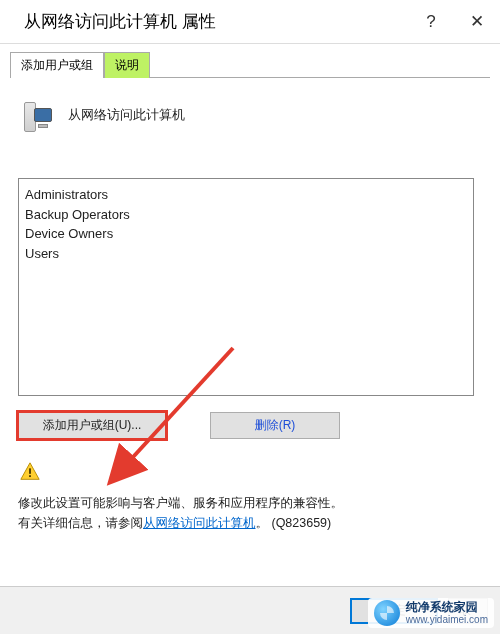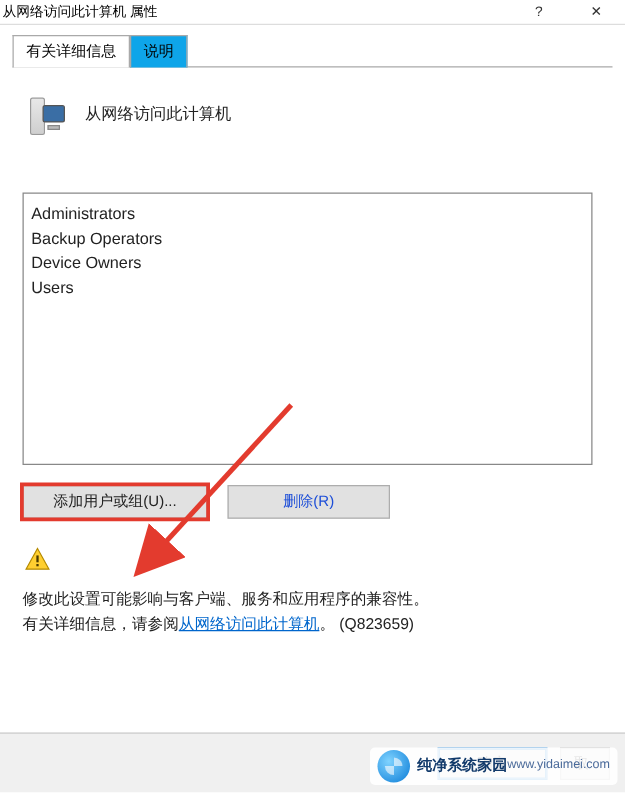"从网络访问此计算机 属性" .titlebar { font-size: 11px -> 17px; height: 20px -> 44px; padding-left: 2px -> 24px }
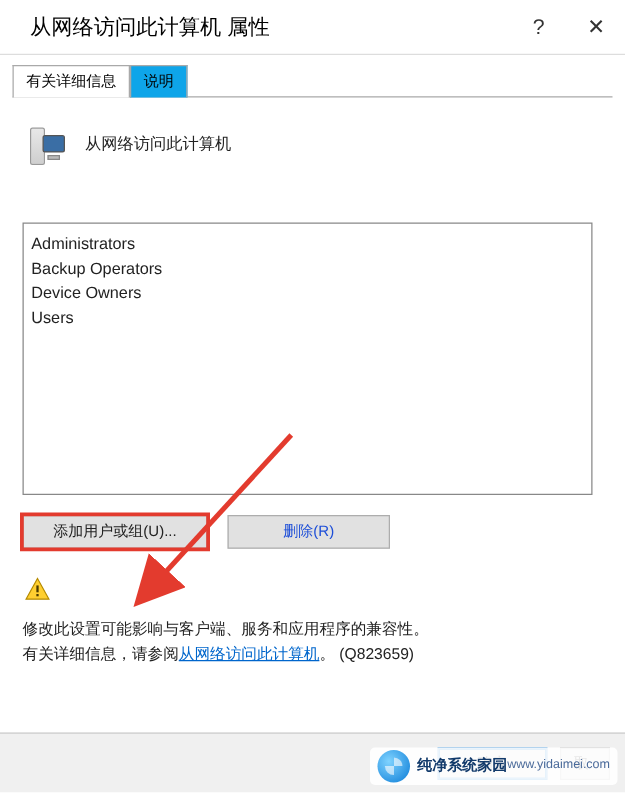"有关详细信息" span { text: 有关详细信息 -> 添加用户或组 }
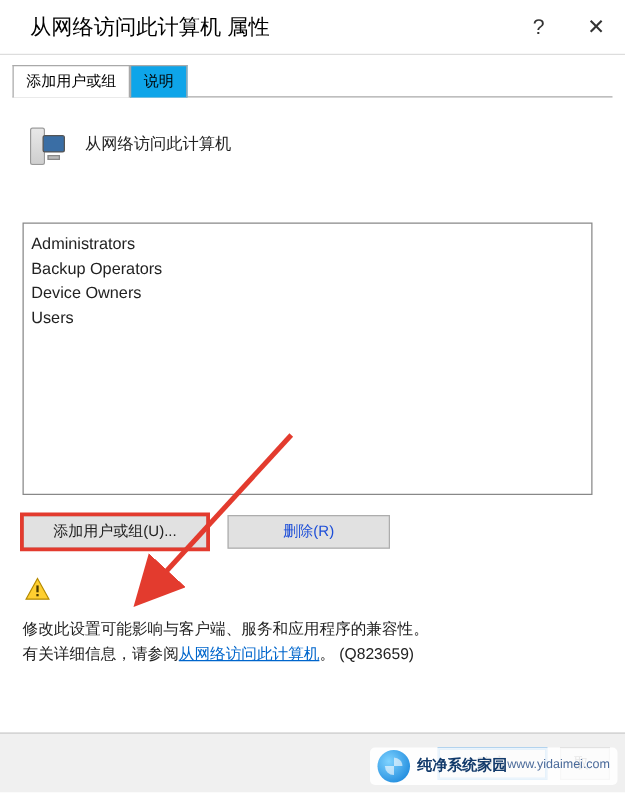"说明" .tab:not(.active) { background: #0ea5e9 -> #bef264 }
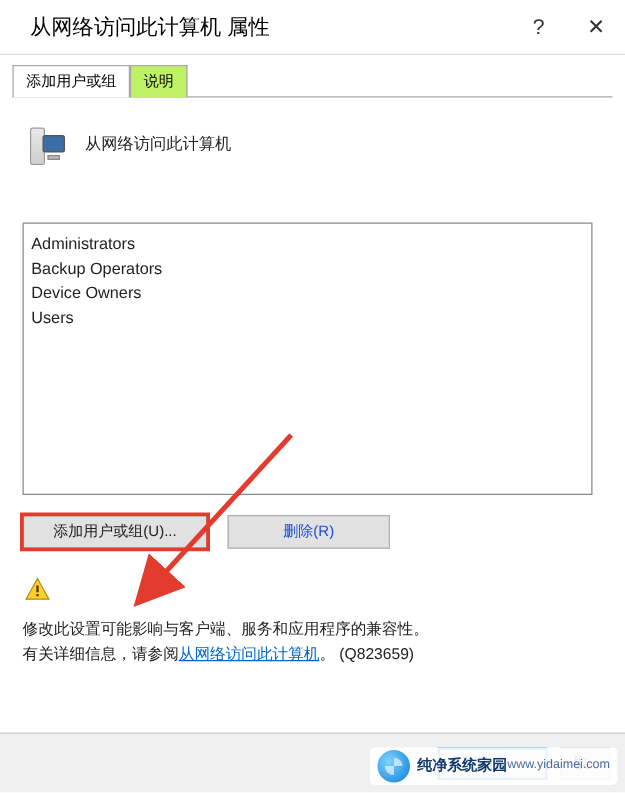"添加用户或组(U)..." .buttons-row { gap: 16px -> 44px }
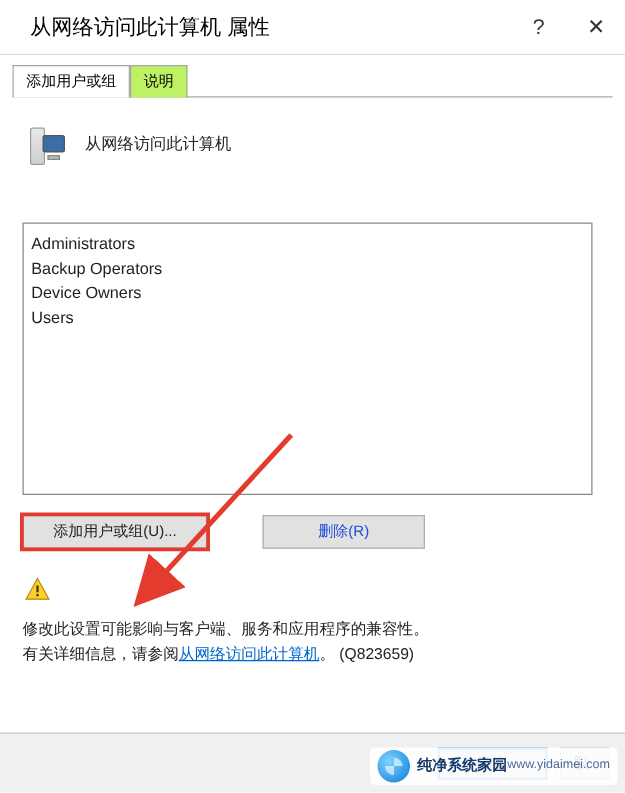"纯净系统家园" .wm-text { flex-direction: row -> column }
